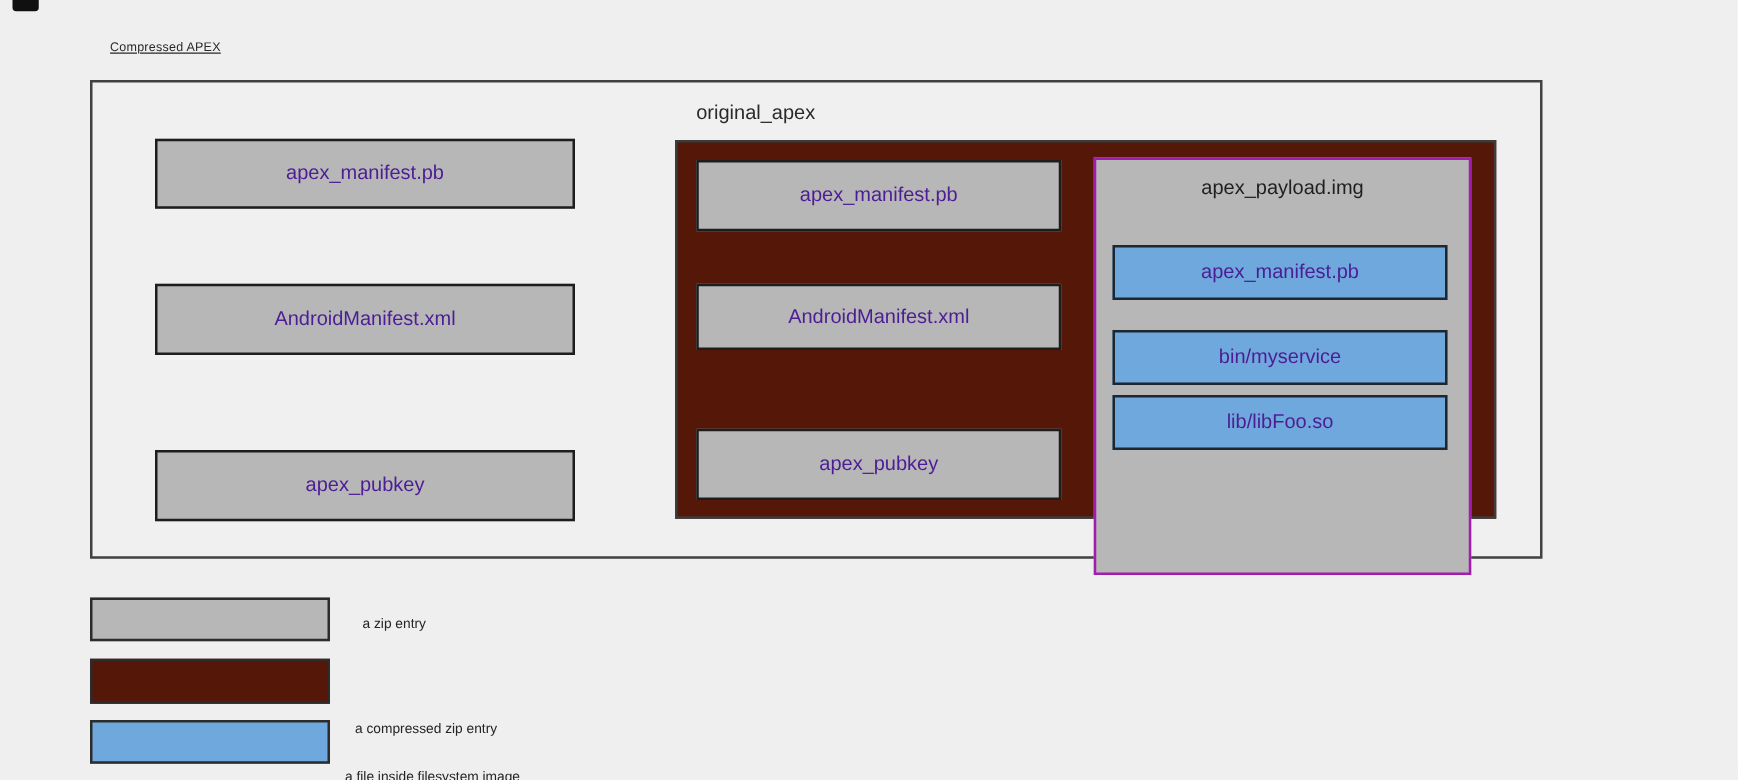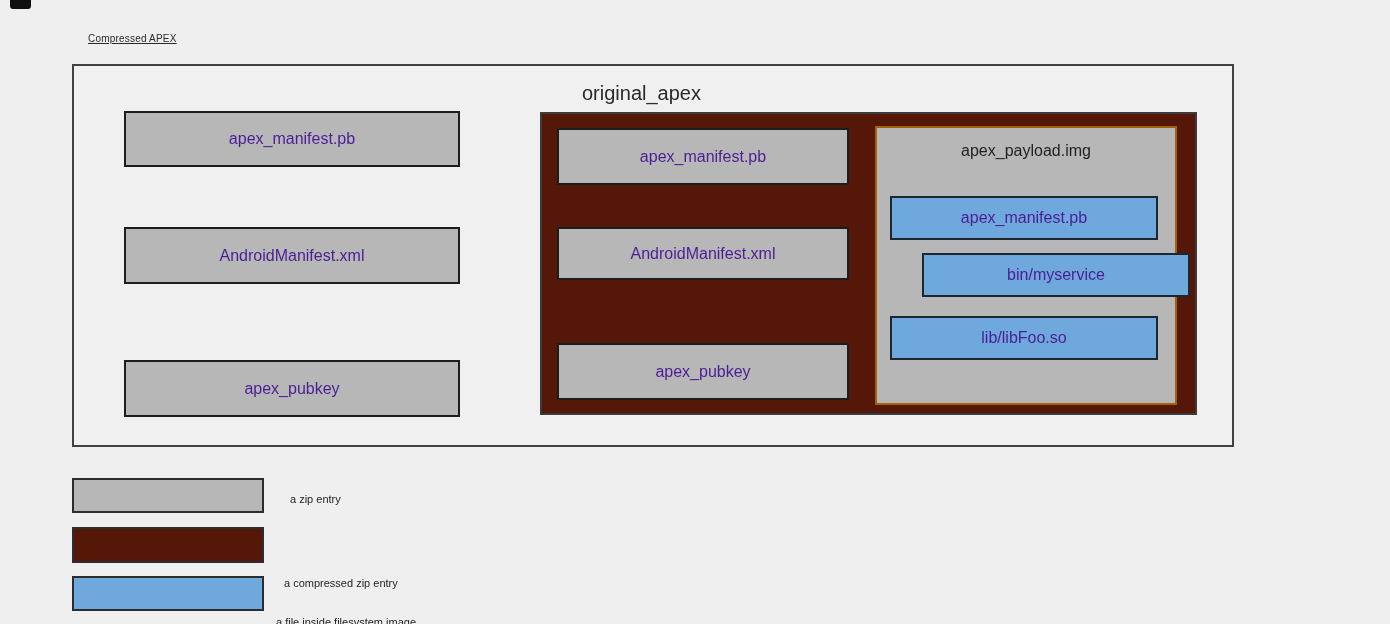"original_apex" .inner-label { font-size: 20px -> 16px; left: 582px -> 557px }
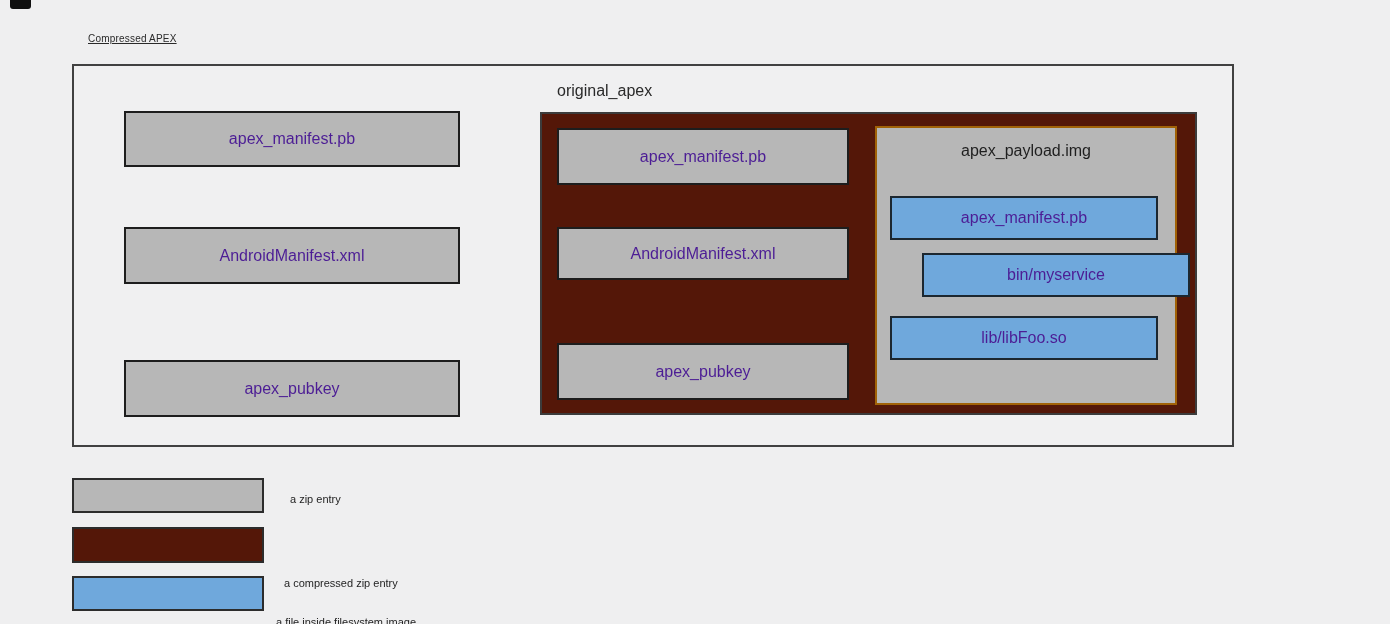"apex_payload.img" .payload-box { border: 2px solid #a16207 -> 2px solid #a21caf; height: 279px -> 334px }
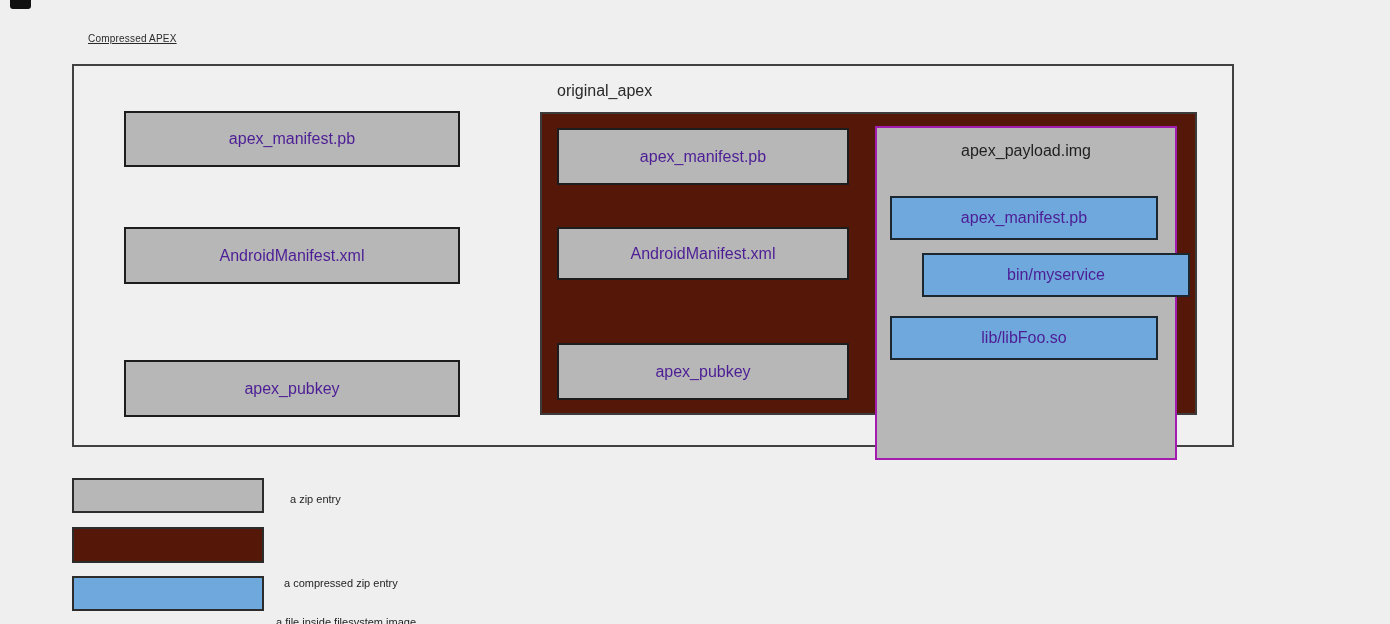"bin/myservice" .b2 { margin-left: 32px -> none; top: 125px -> 136px }
